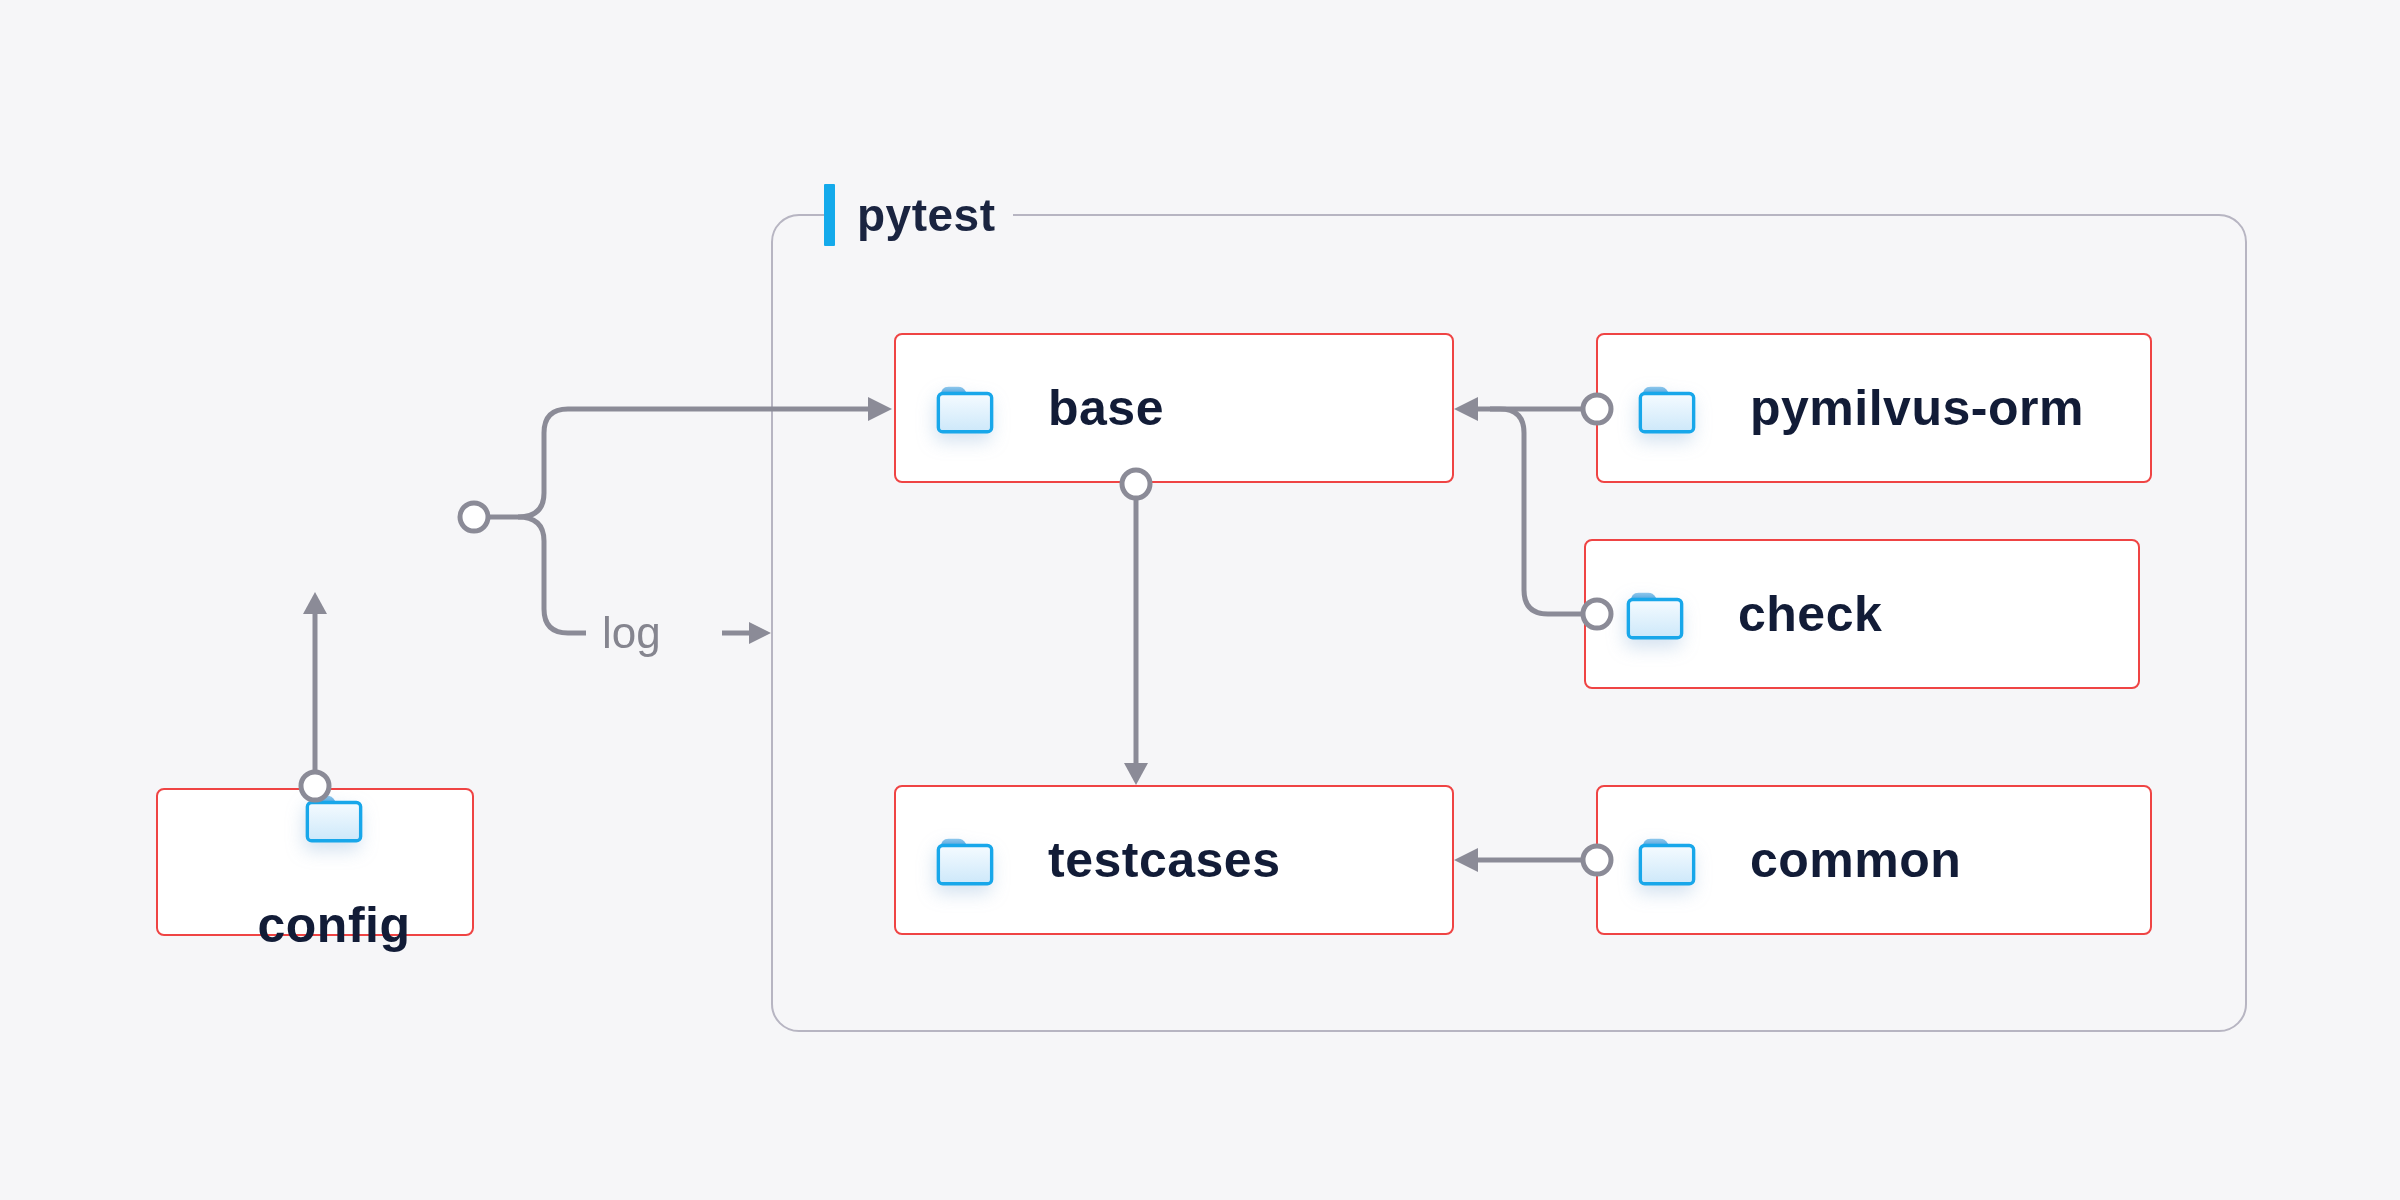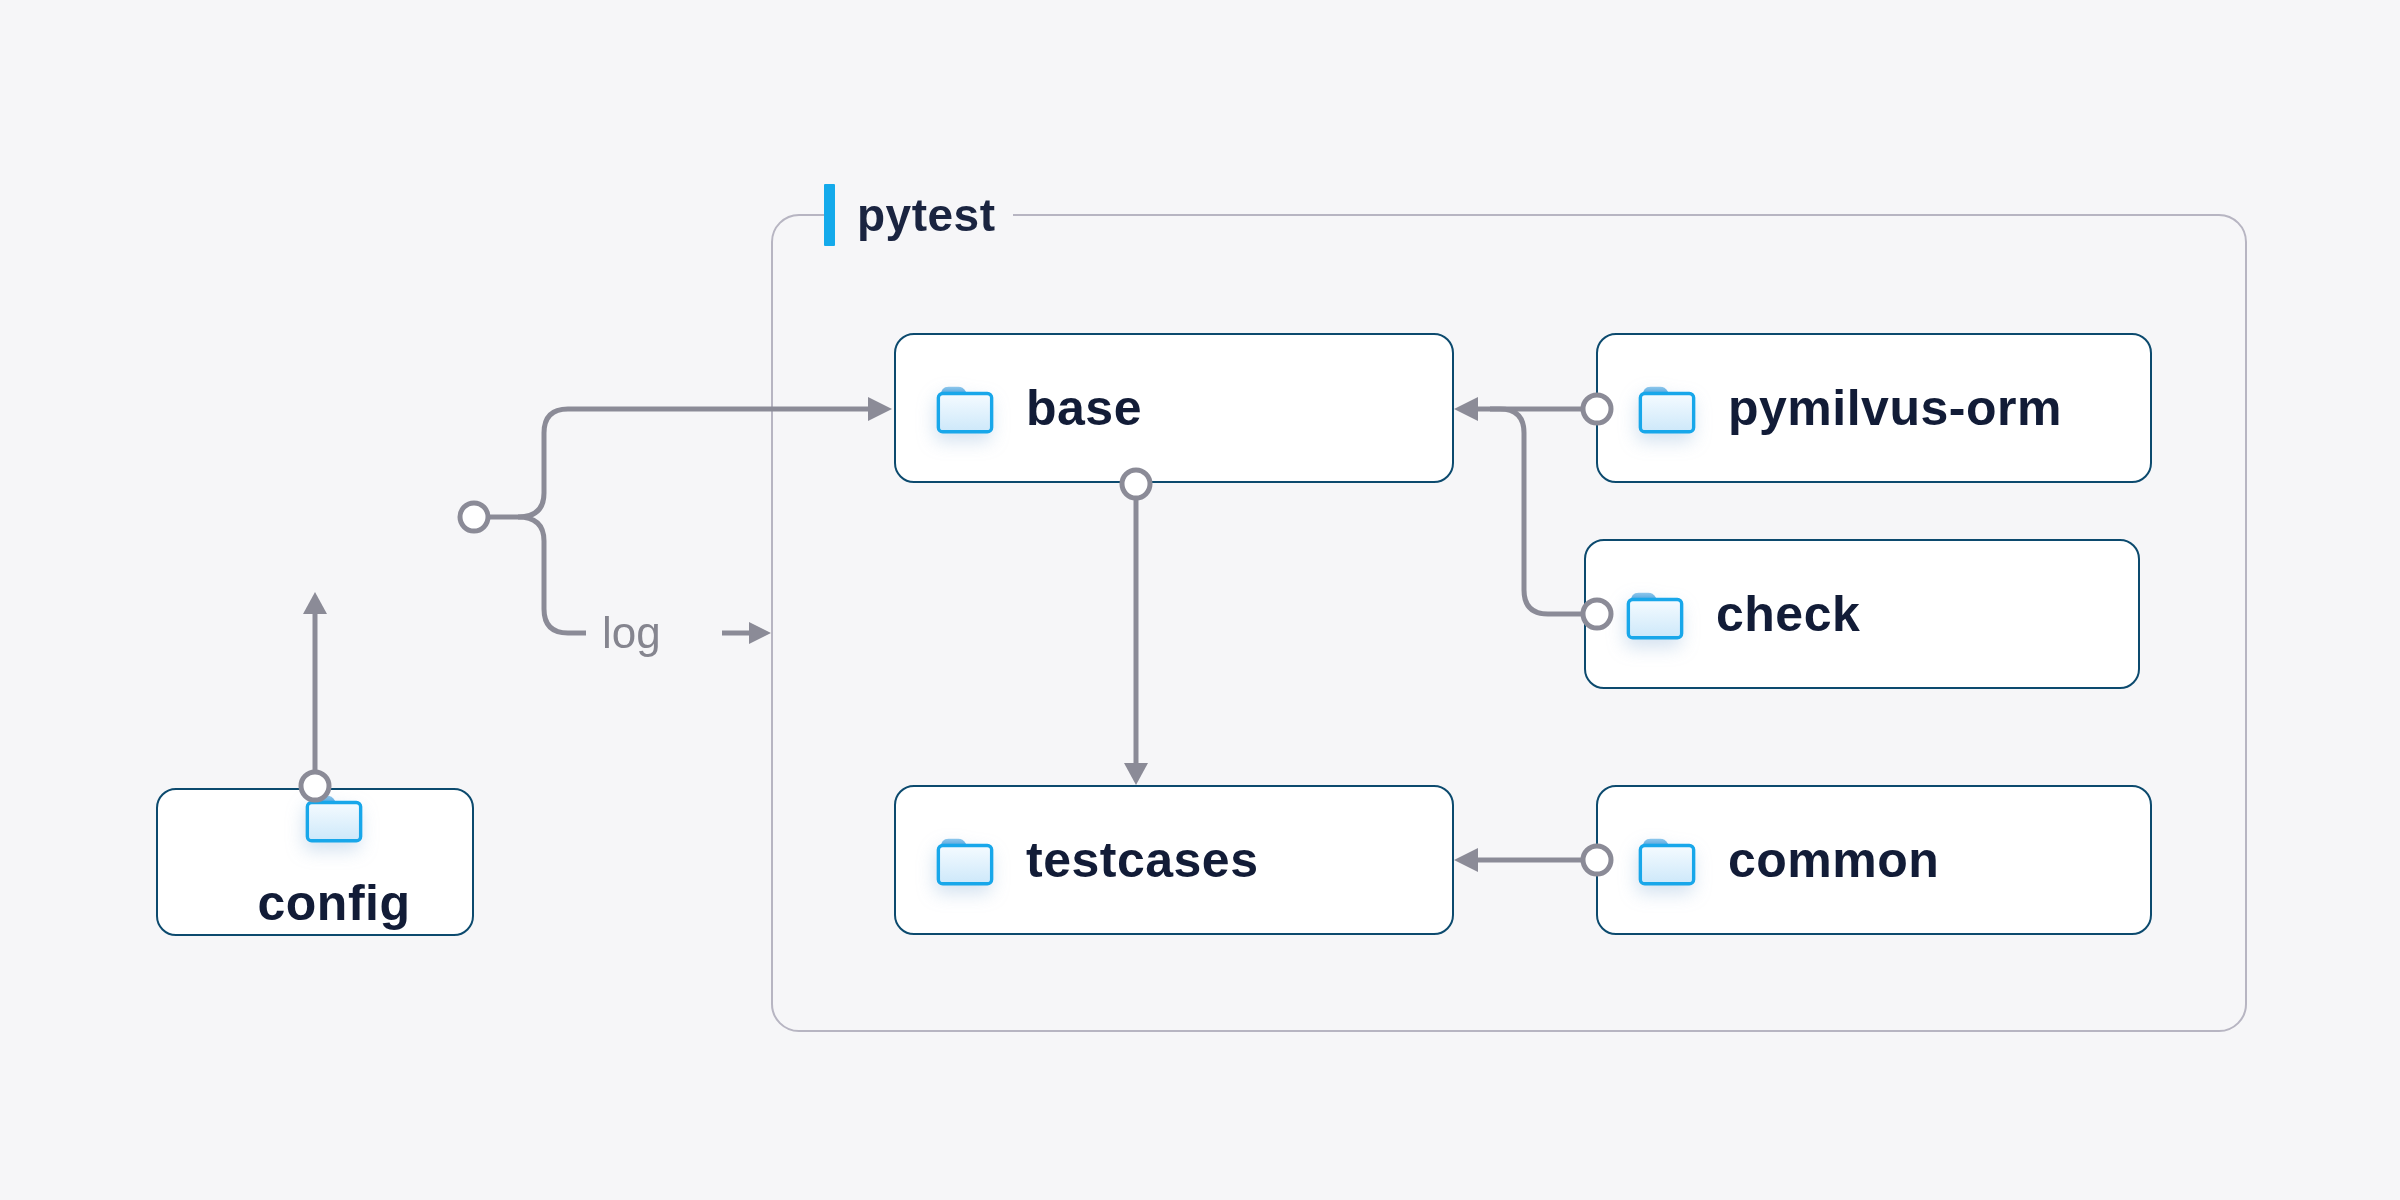"base" .node { border: 2px solid #0c4a6e -> 2px solid #ef4444; border-radius: 20px -> 8px; gap: 30px -> 52px }
